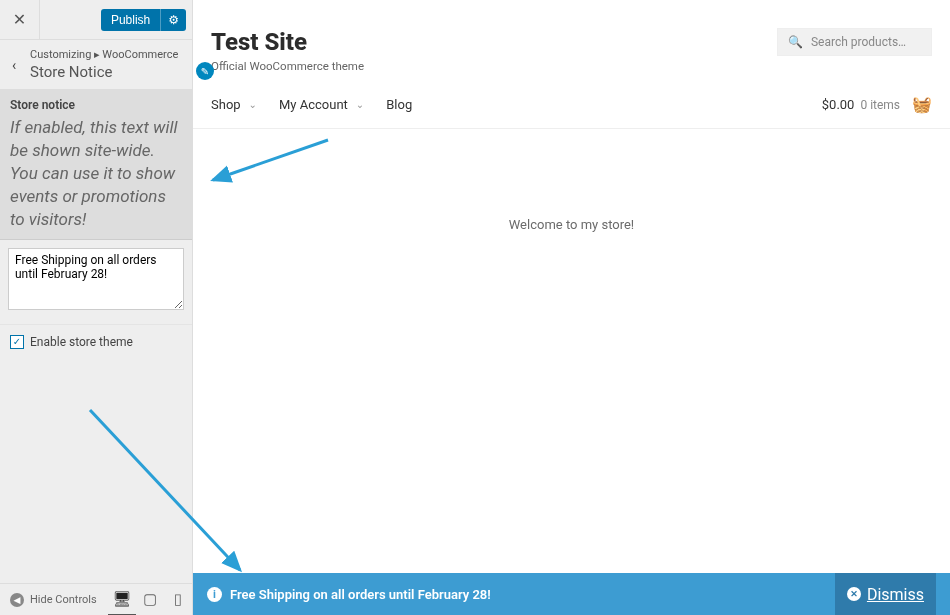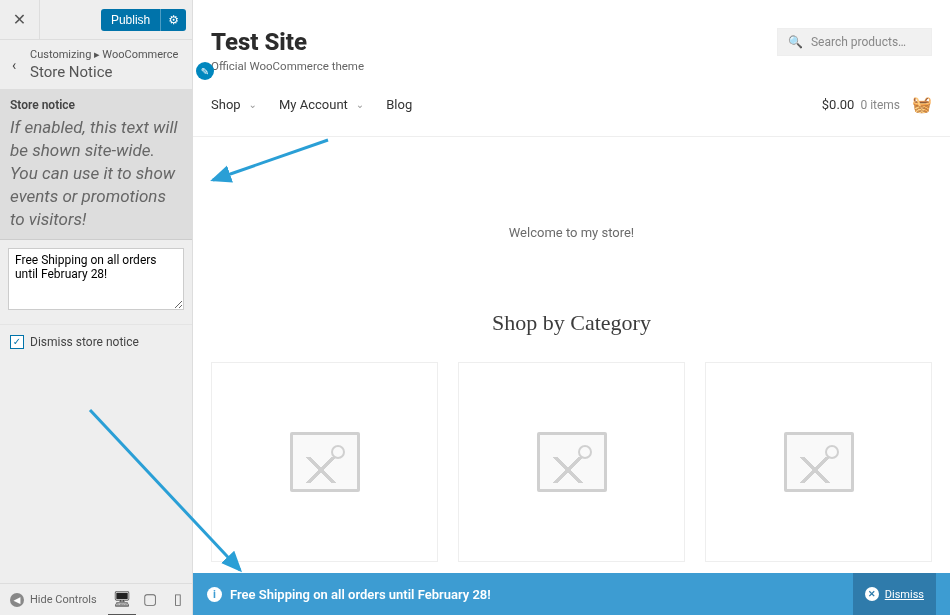"Shop" .menu-row { padding: 10px 18px 22px 18px -> 10px 18px 14px 18px }
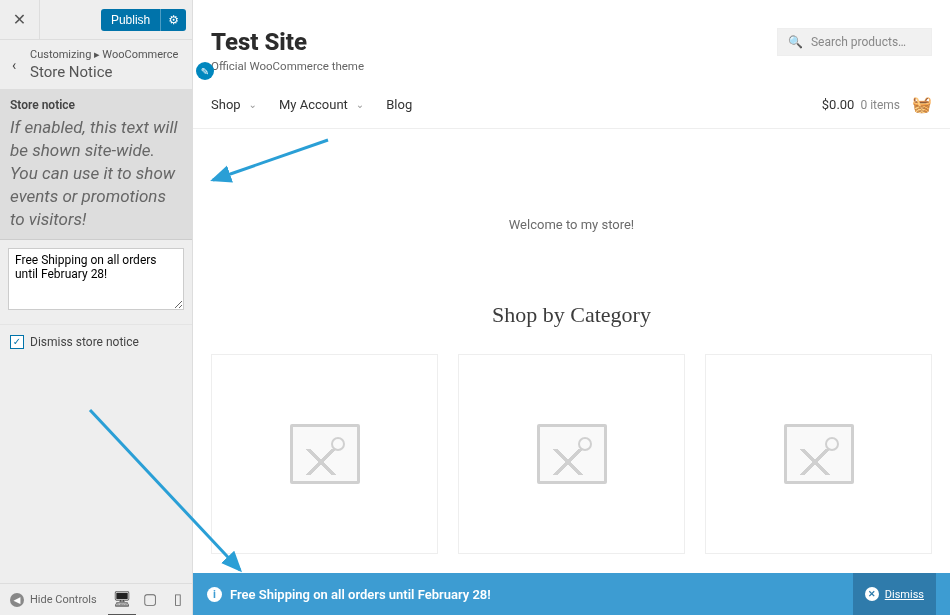"Shop by Category" div.shop-cat { html: <div> <div>Shop by Category</div> <div> <div> <div></div> </div> <div> <div></div> </div> <div> <div></div> </div> </div> </div> -> none }
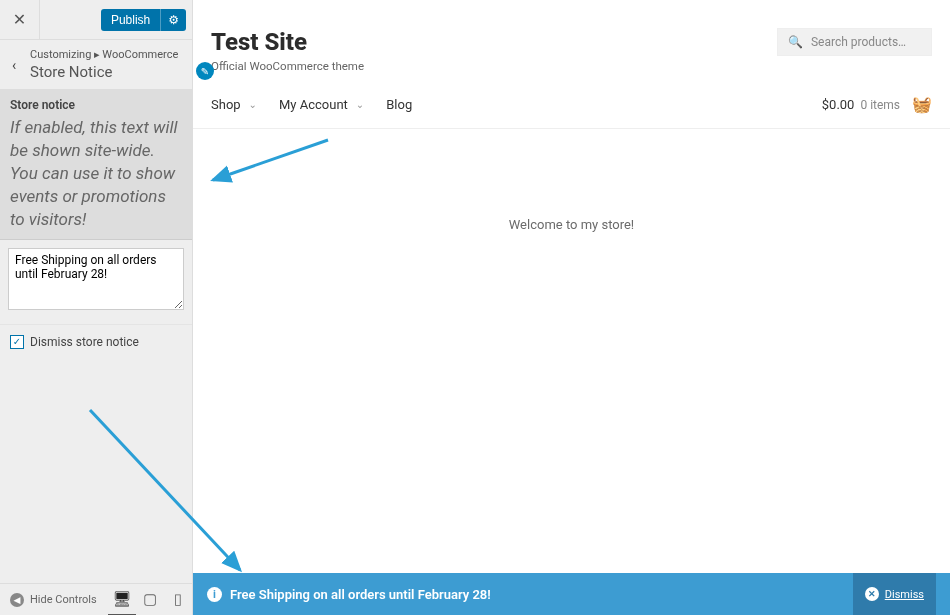"Dismiss store notice" span.chk-label { text: Dismiss store notice -> Enable store theme }
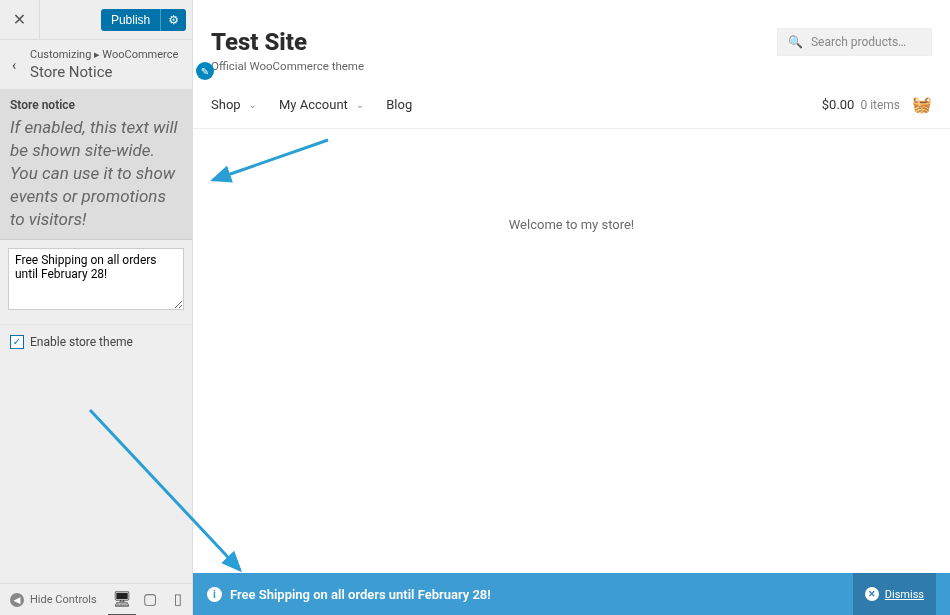"Dismiss" .dismiss-label { font-size: 11px -> 16px }
